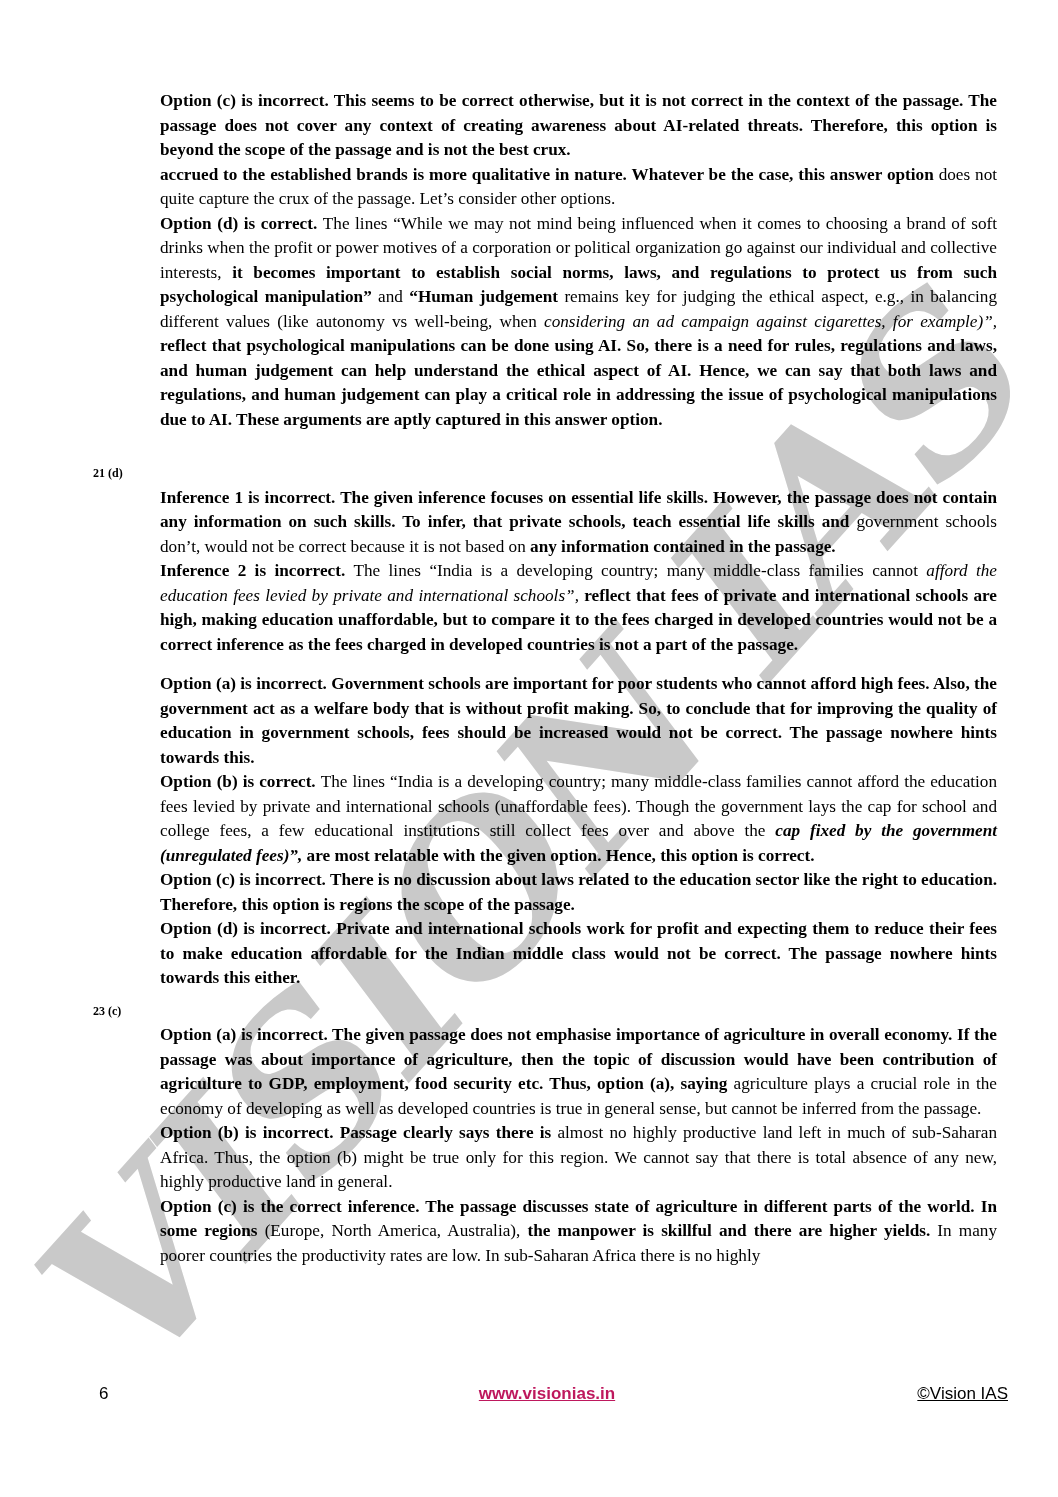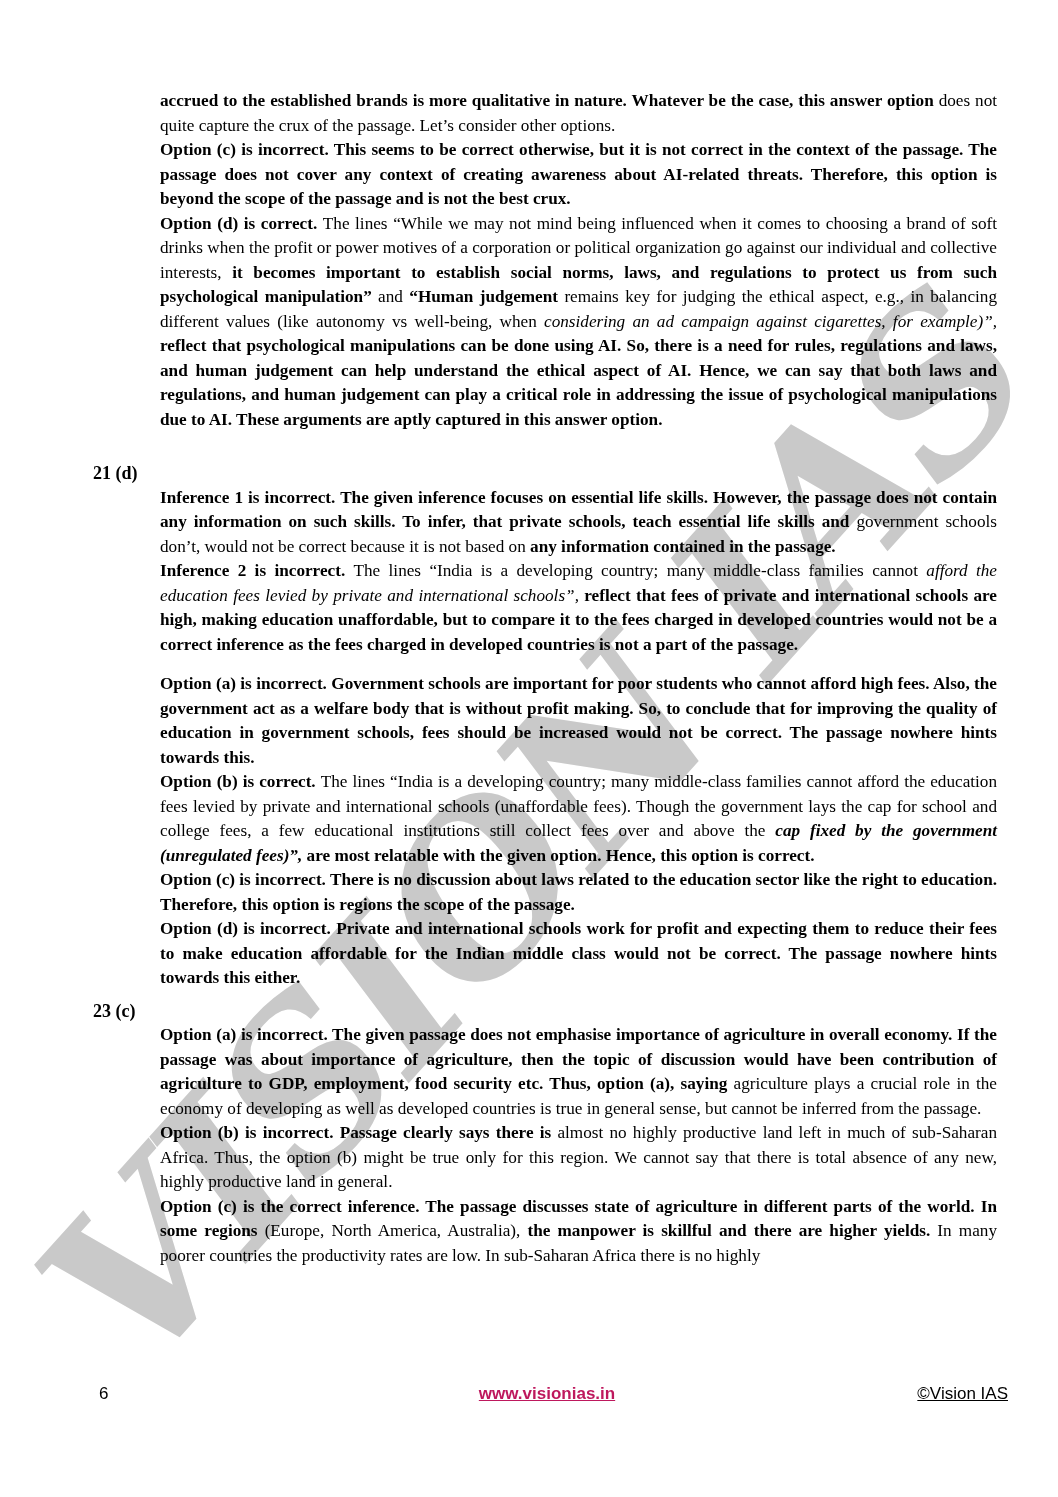"accrued to the established brands" p { order: before "Option (c) is incorrect. This" -> after "Option (c) is incorrect. This" }
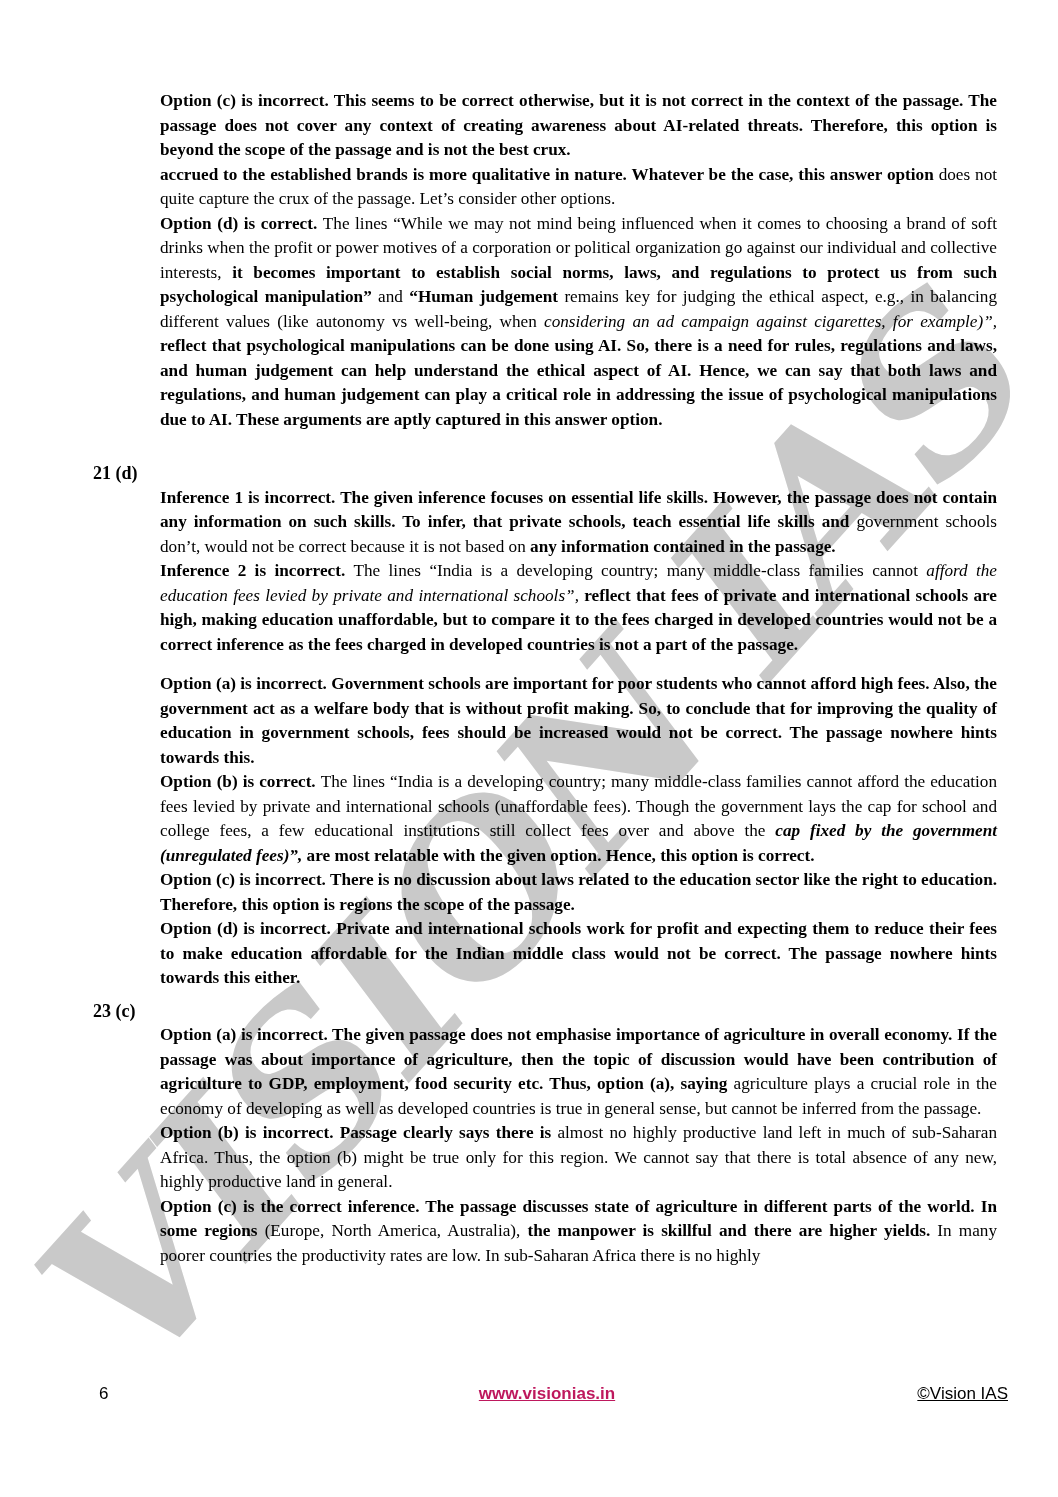"21 (d)" .qa-section .qlabel { font-size: 18px -> 12px }
